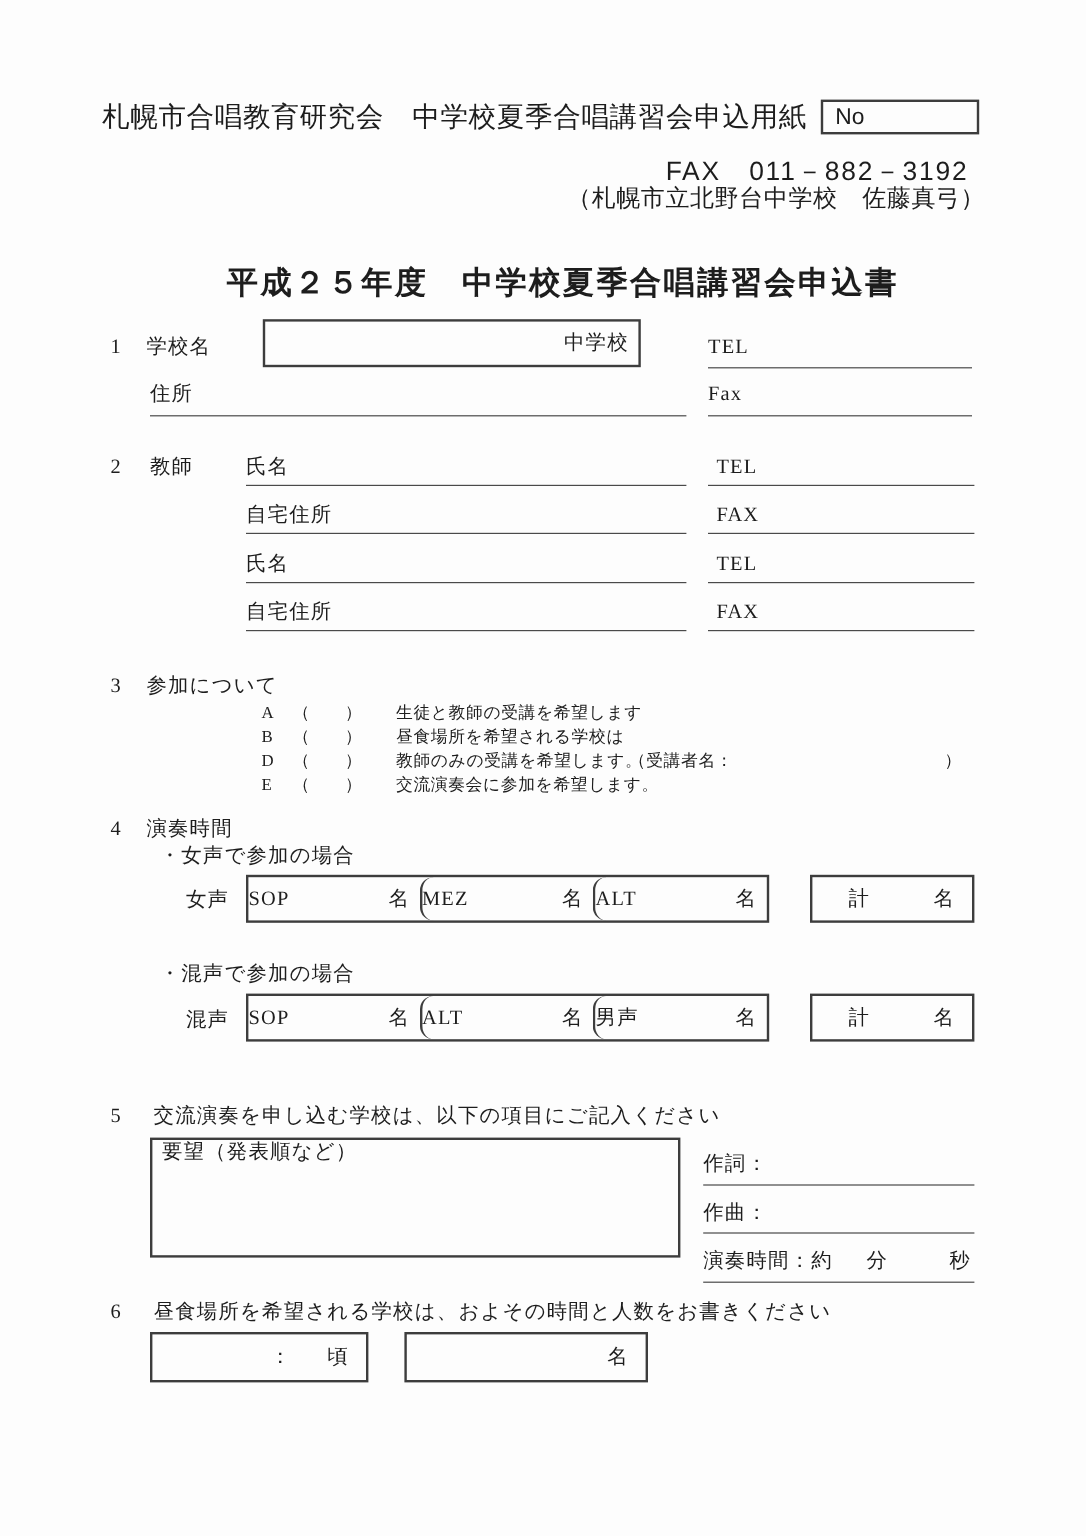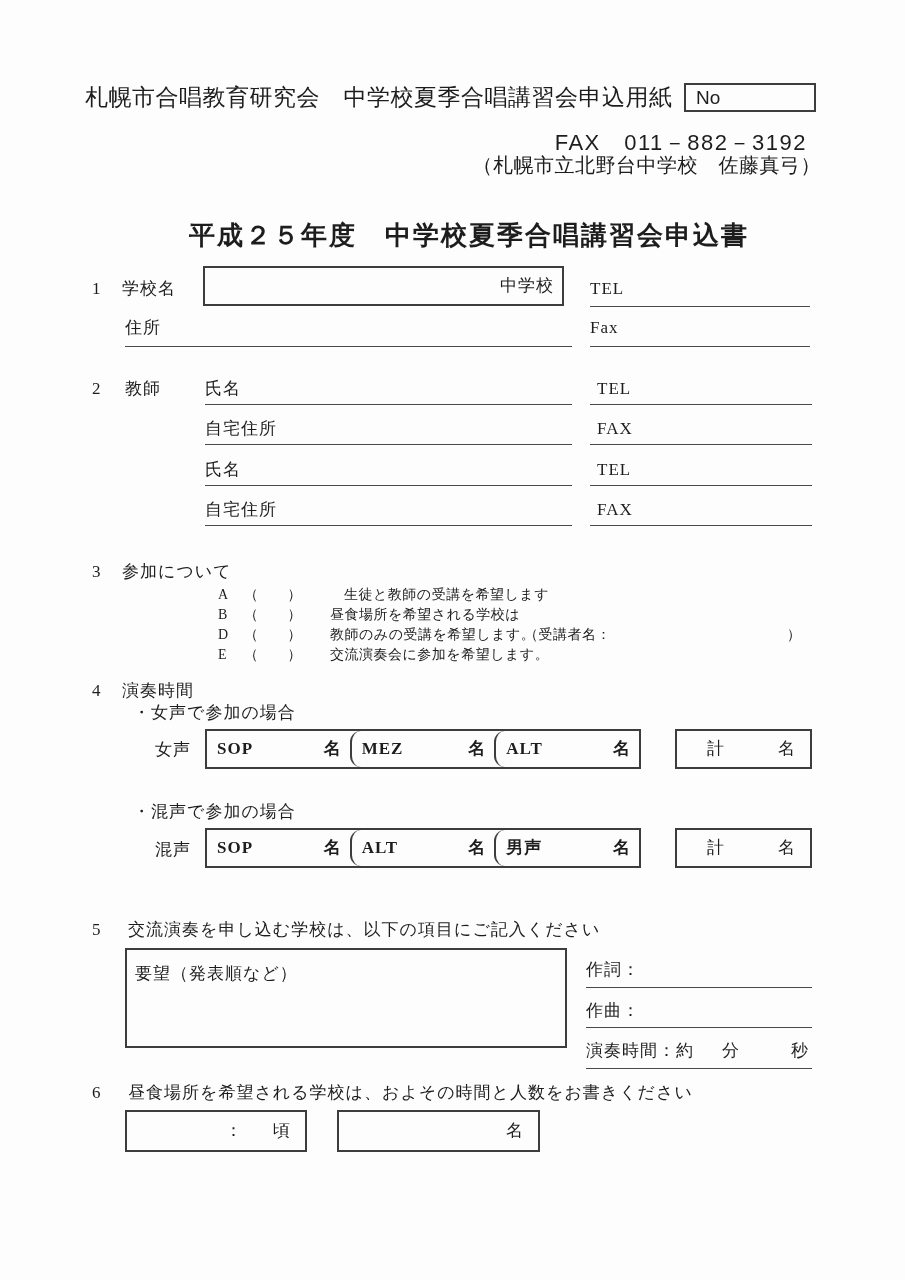"中学校" div.abs { left: 203px -> 219px; width: 361px -> 315px }
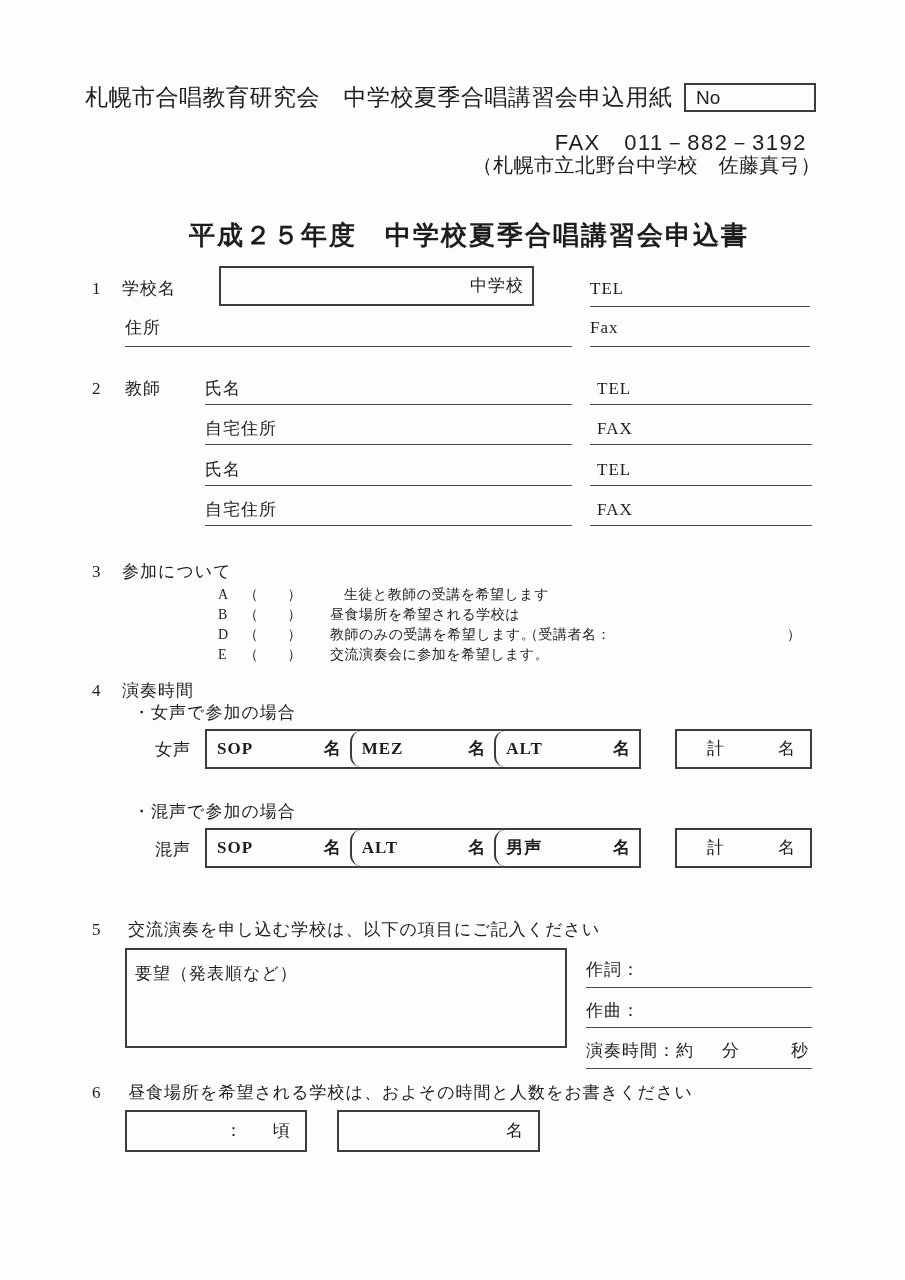"生徒と教師の受講を希望します" span.abs { left: 344px -> 330px }
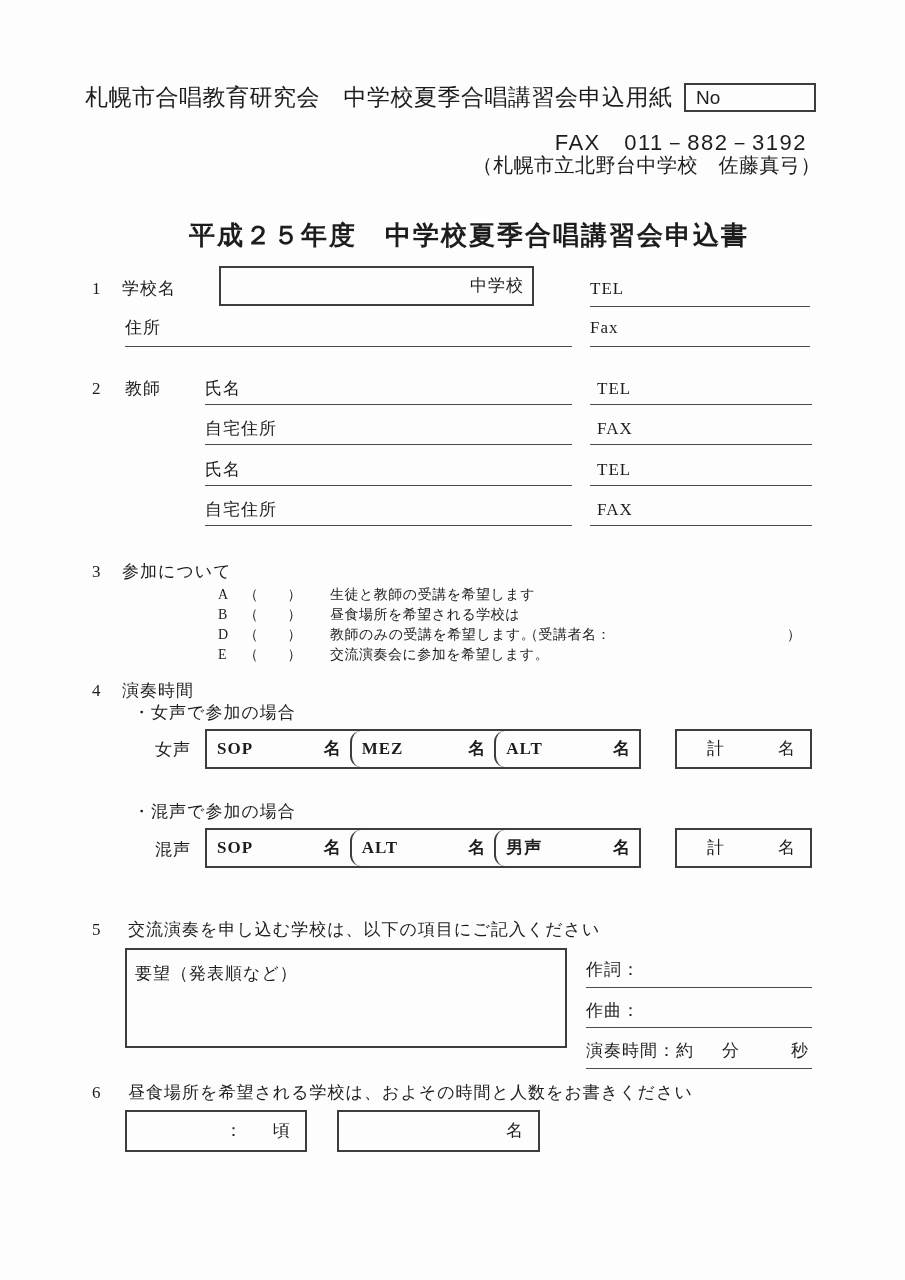"SOP" .cell { font-weight: bold -> none; padding: 0 8px 0 10px -> 0 8px 0 0 }
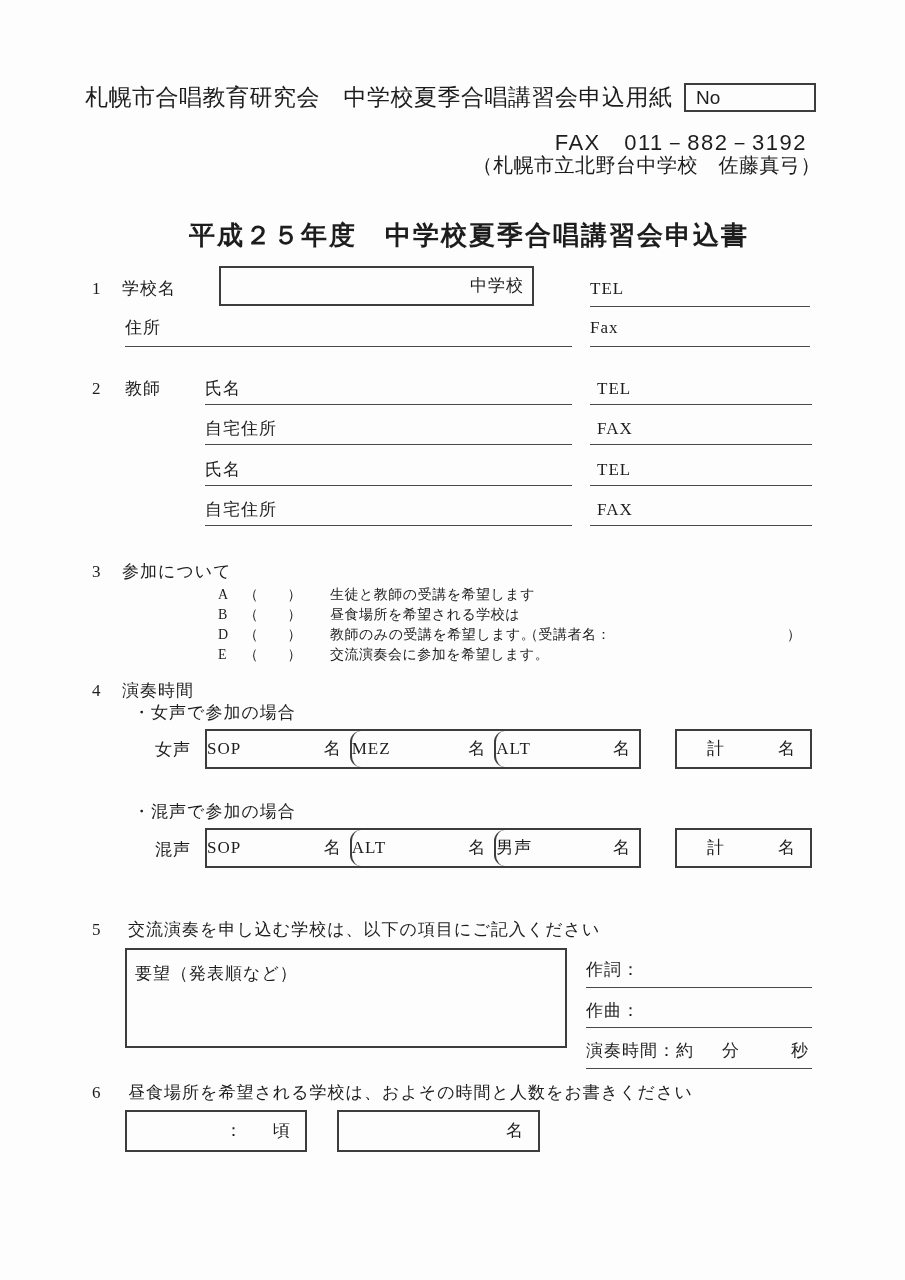"要望（発表順など）" .reqrow { padding: 14px 8px -> 0 8px }
